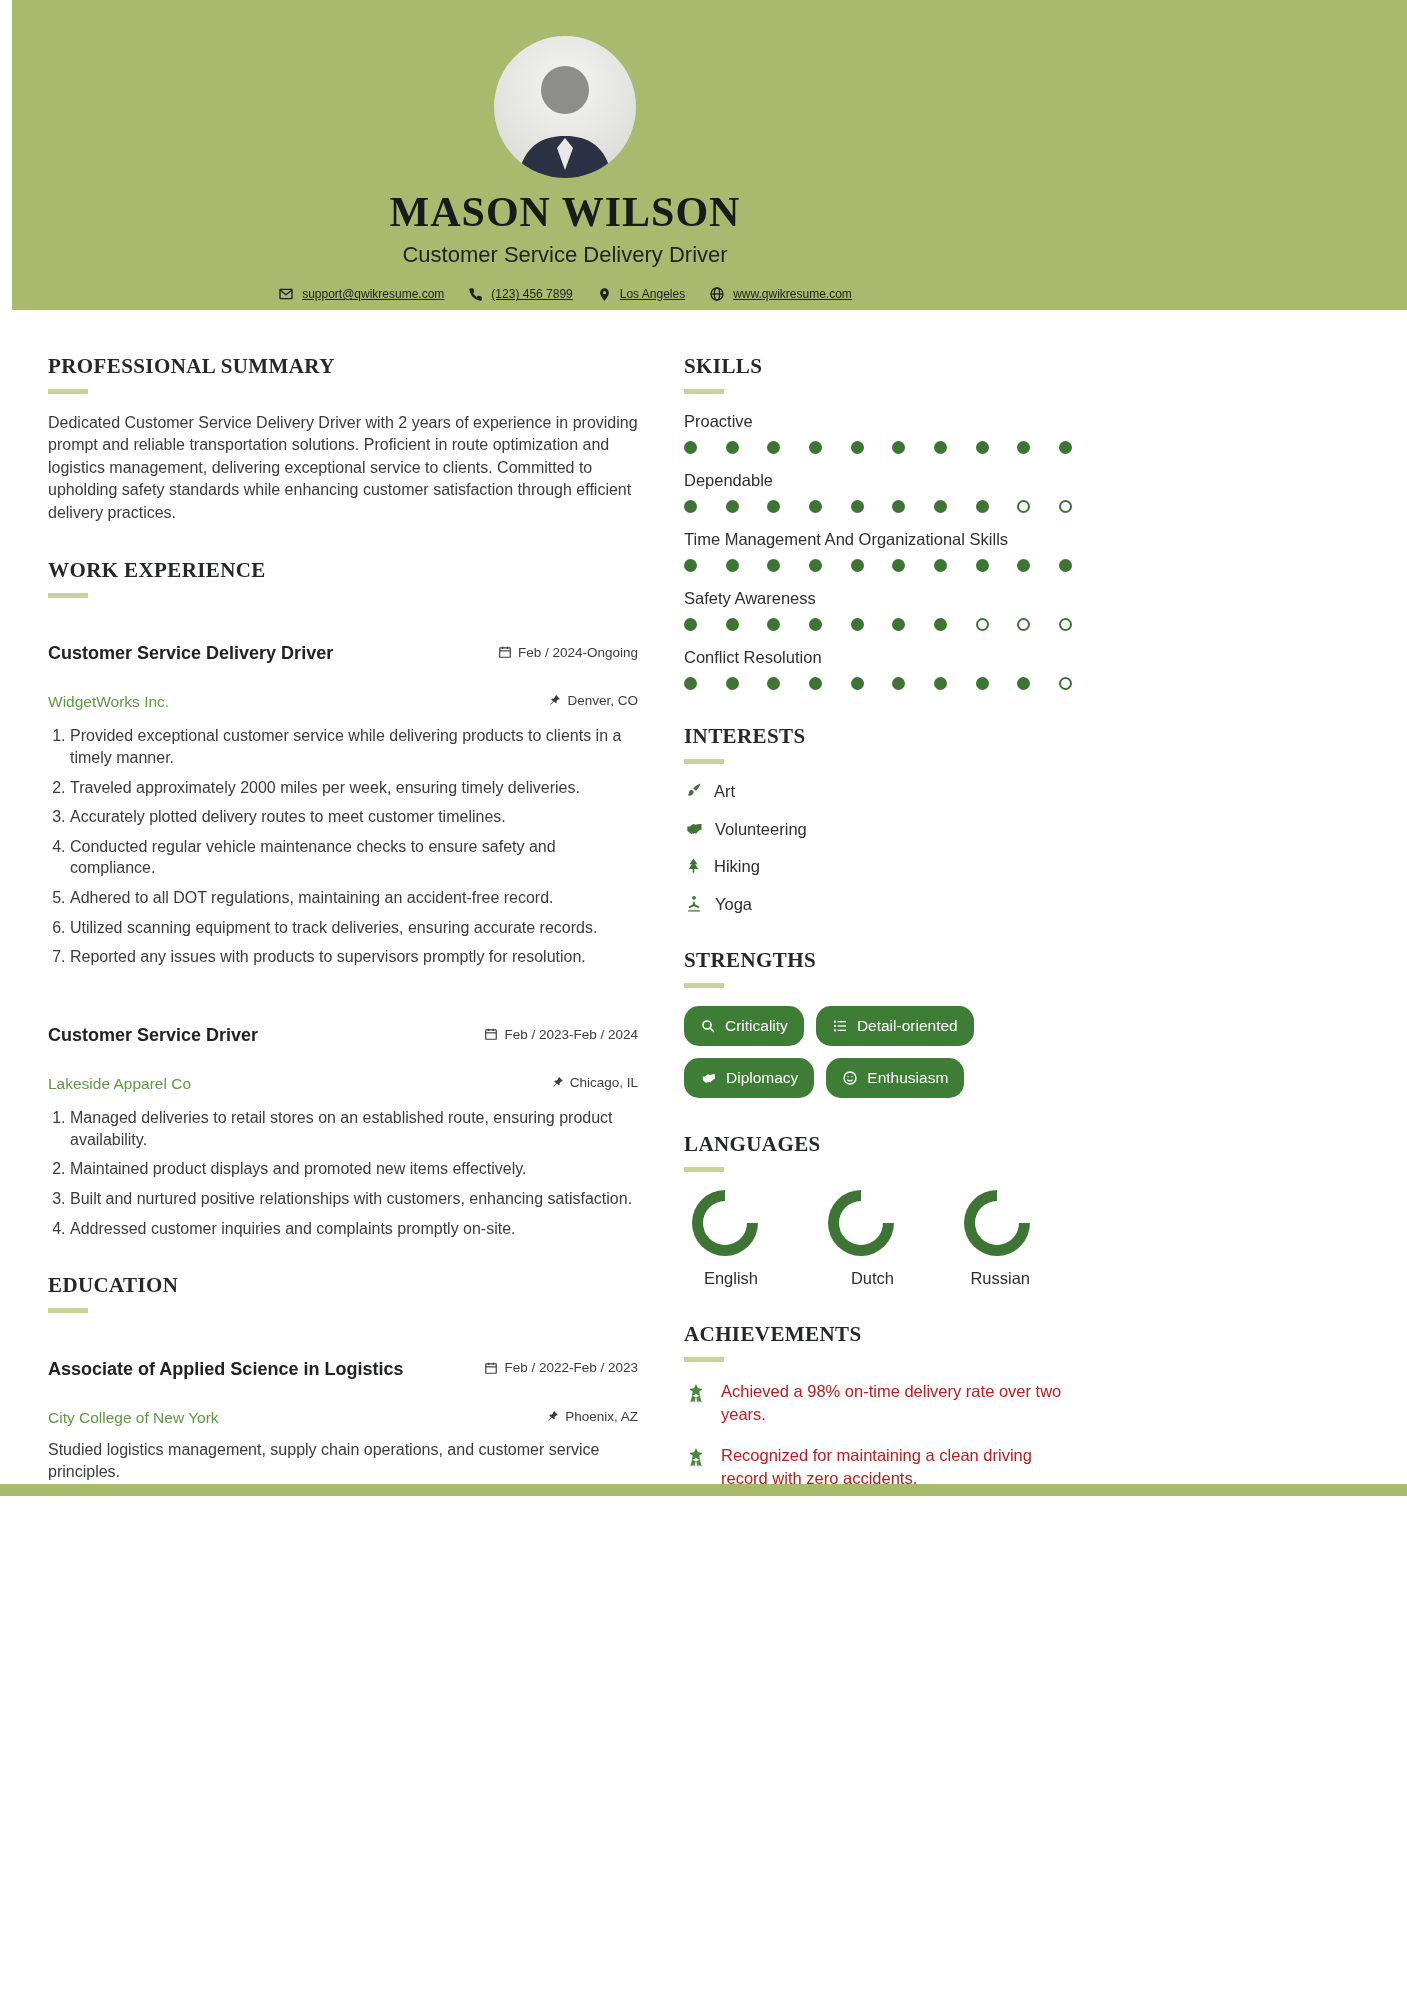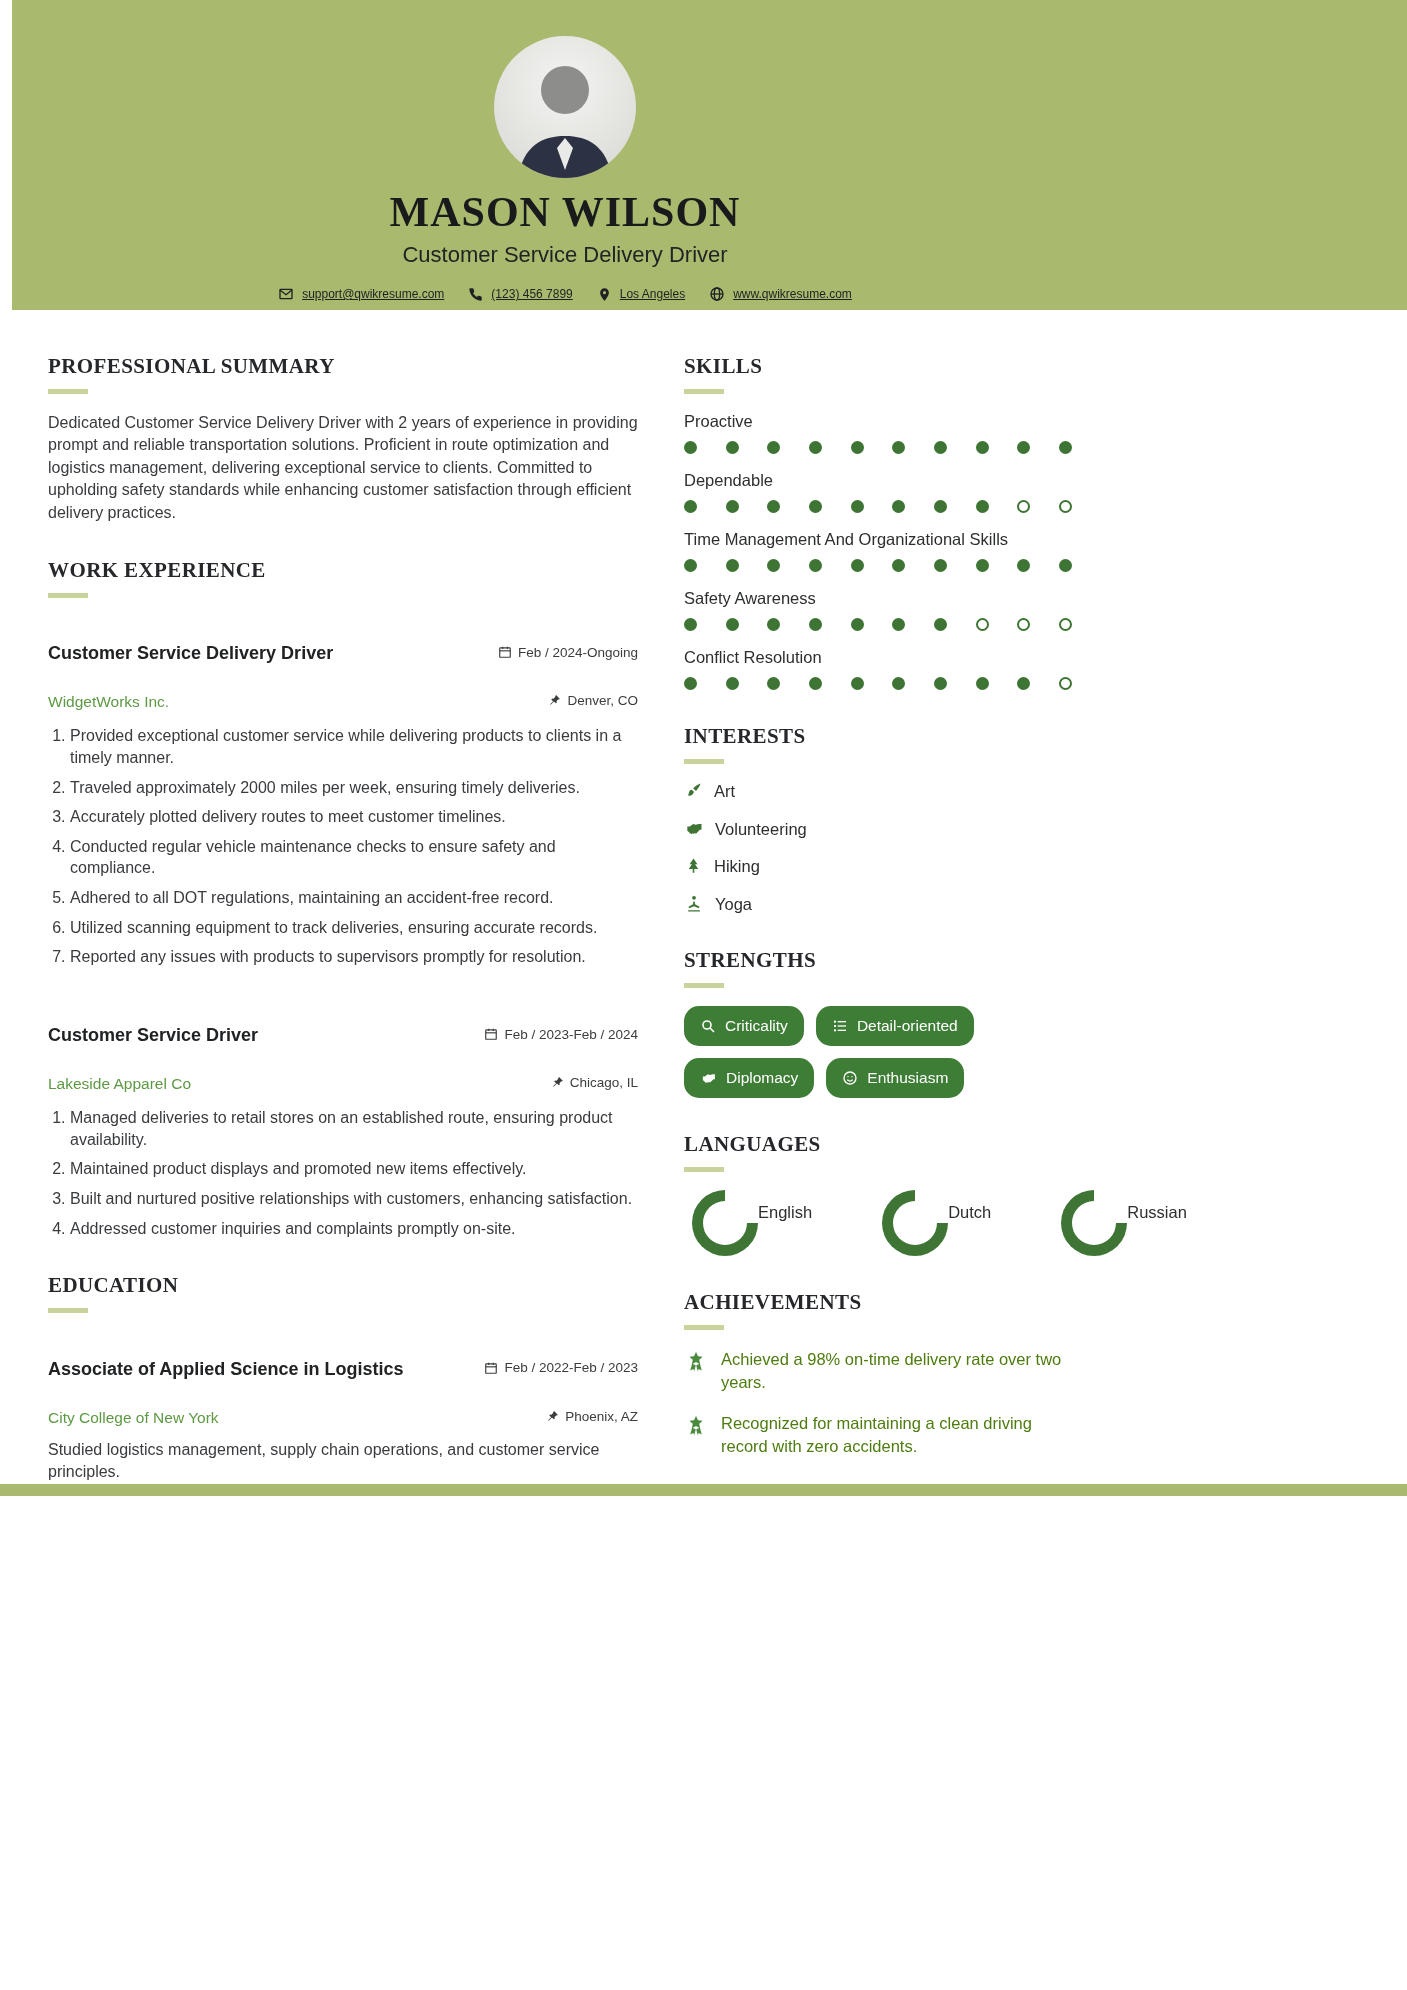"English" .lang { align-items: flex-start -> flex-end; flex-direction: row -> column }
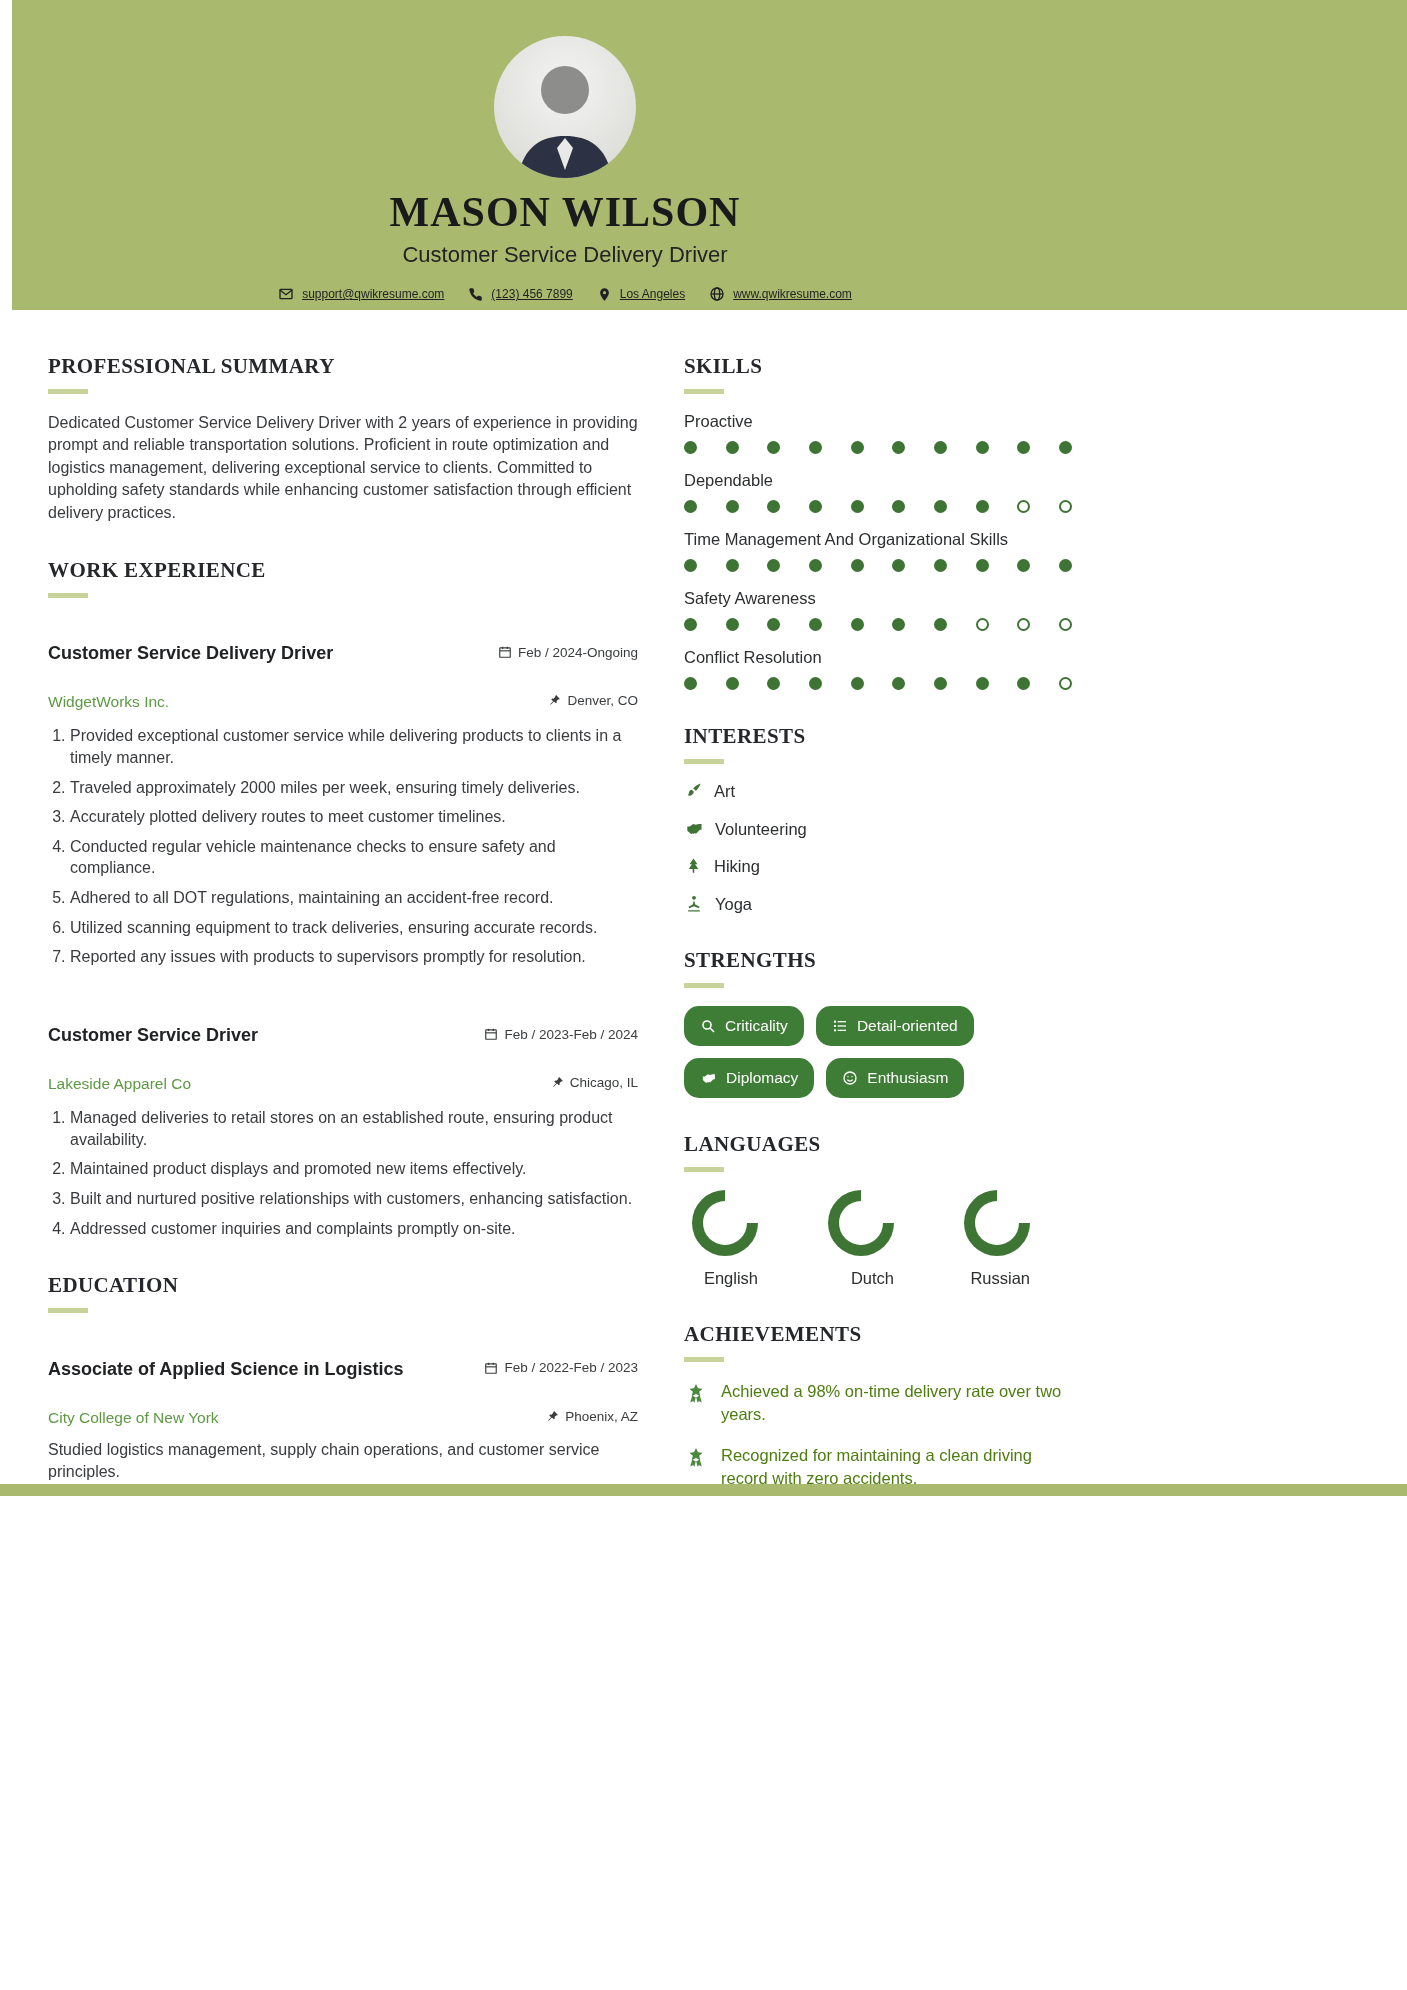"Achieved a 98% on-time delivery" .ach p { color: #4d7c0f -> #b91c1c }
